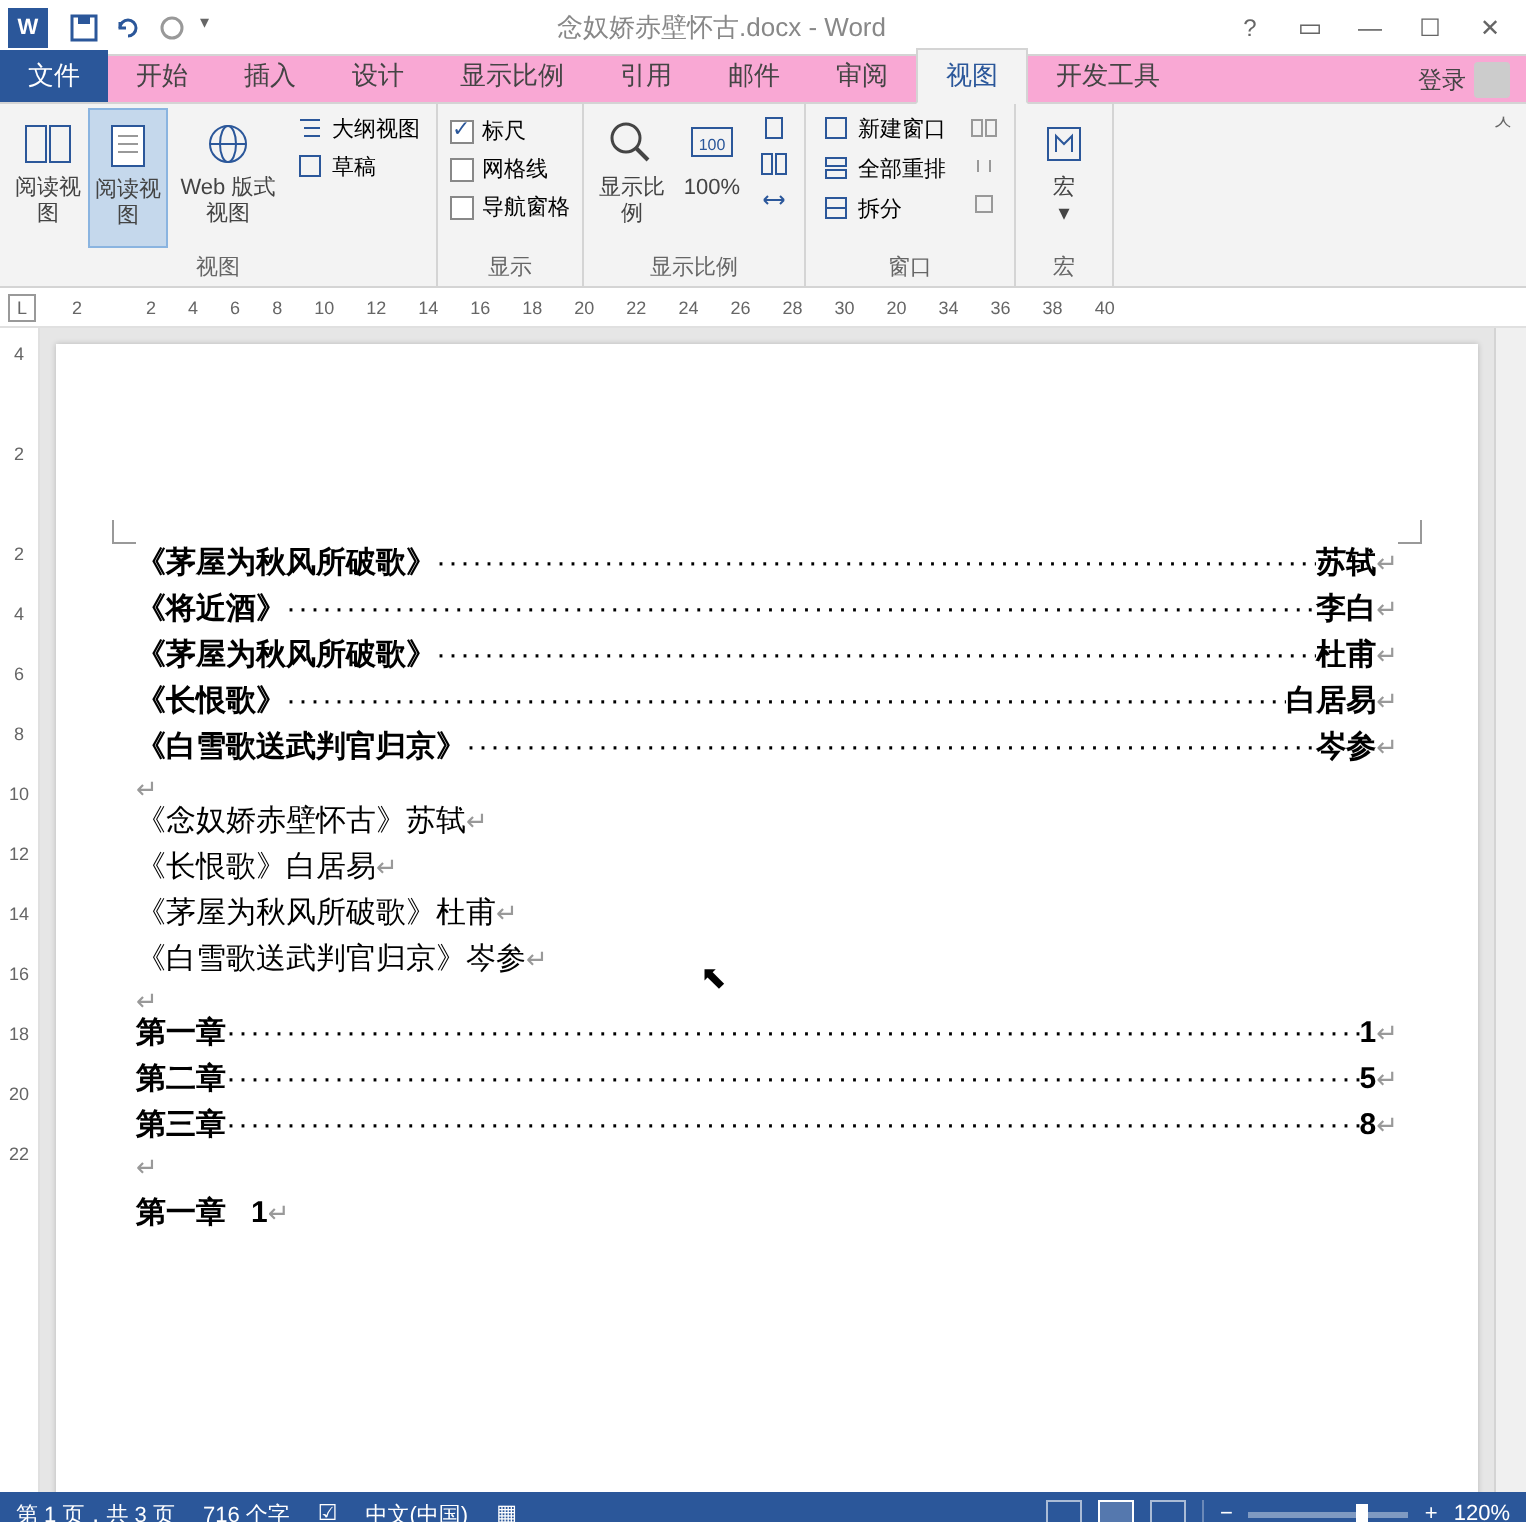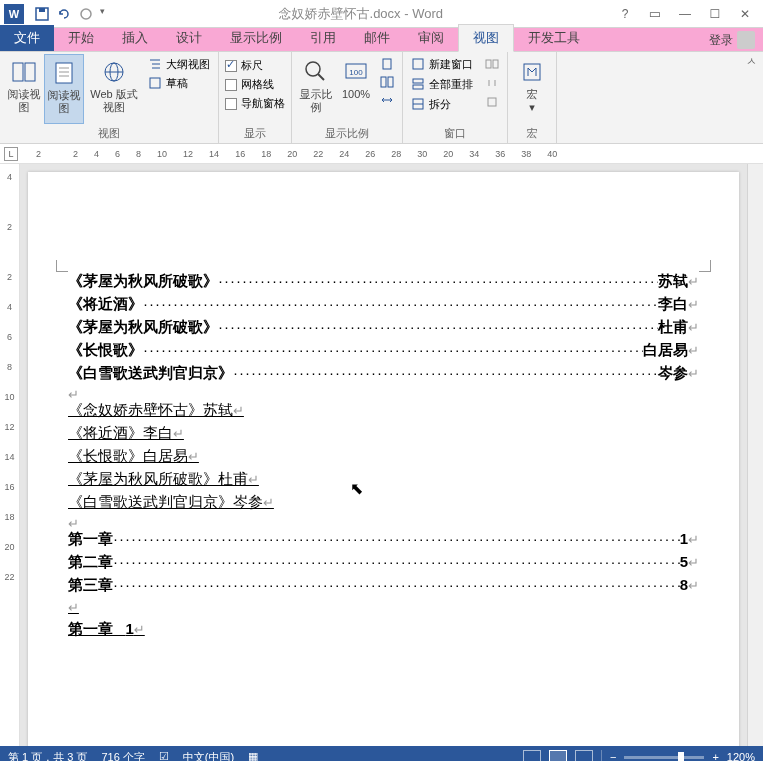"《念奴娇赤壁怀古》苏轼↵" .plain-line { text-decoration: underline -> none }
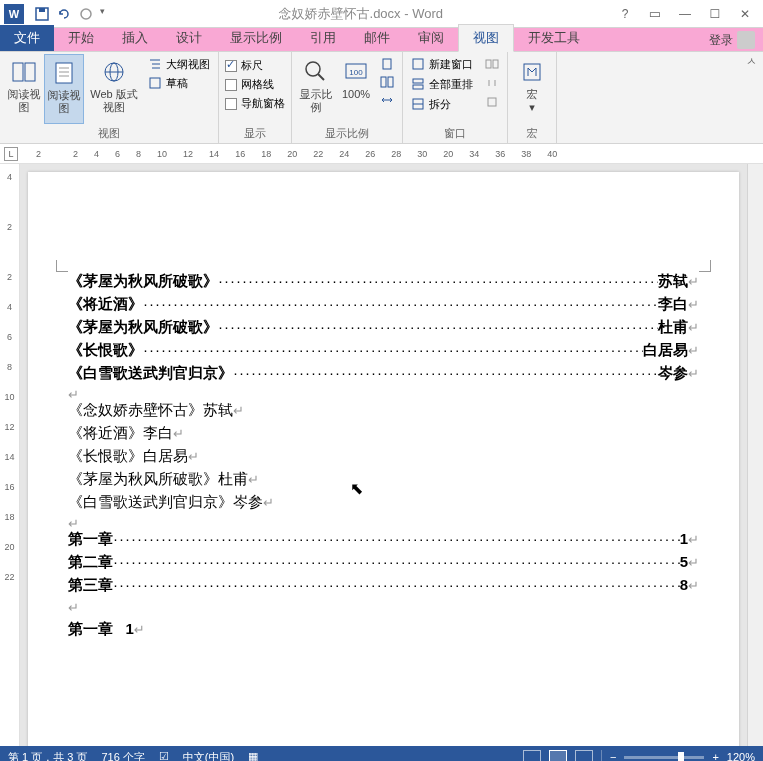"《将近酒》李白↵" div.plain-line { html: <div>《将近酒》李白<span>↵</span></div> -> none }
